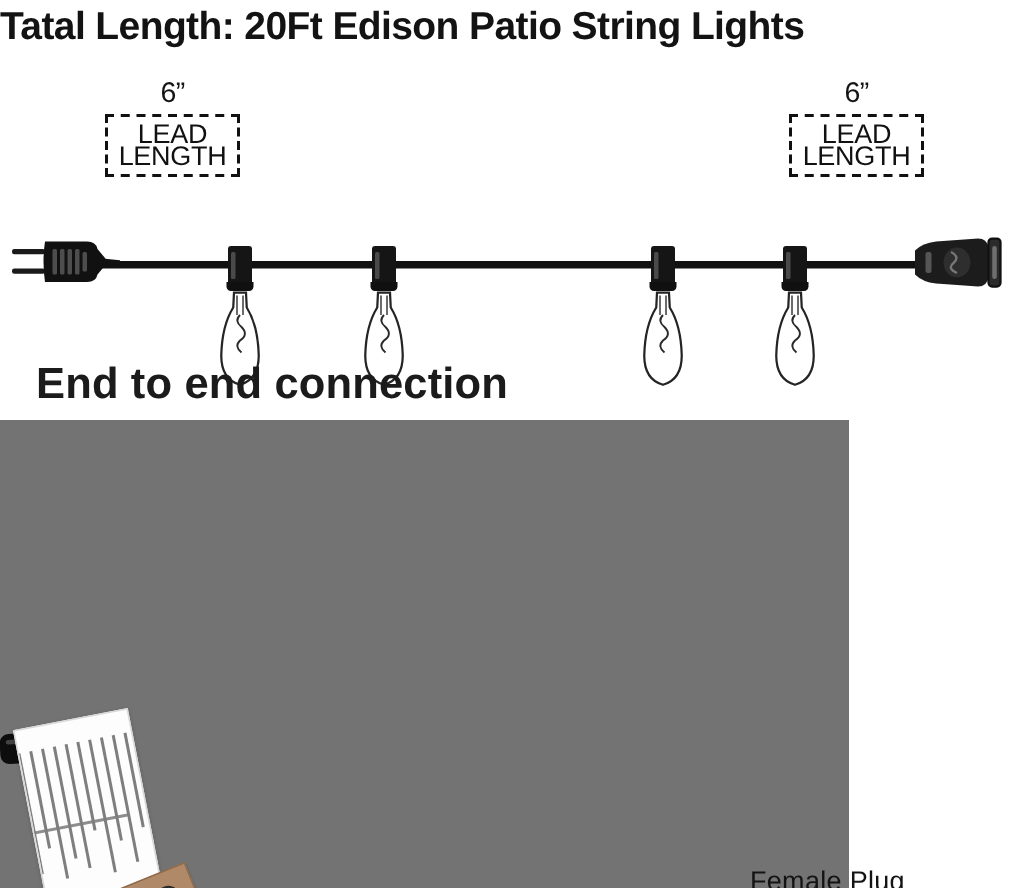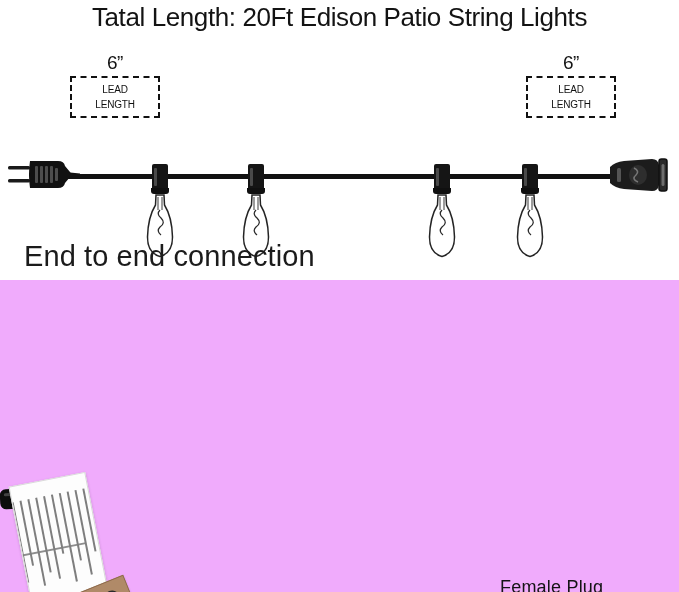"Tatal Length: 20Ft Edison Patio" .title { font-weight: 400 -> 700; text-align: center -> left }
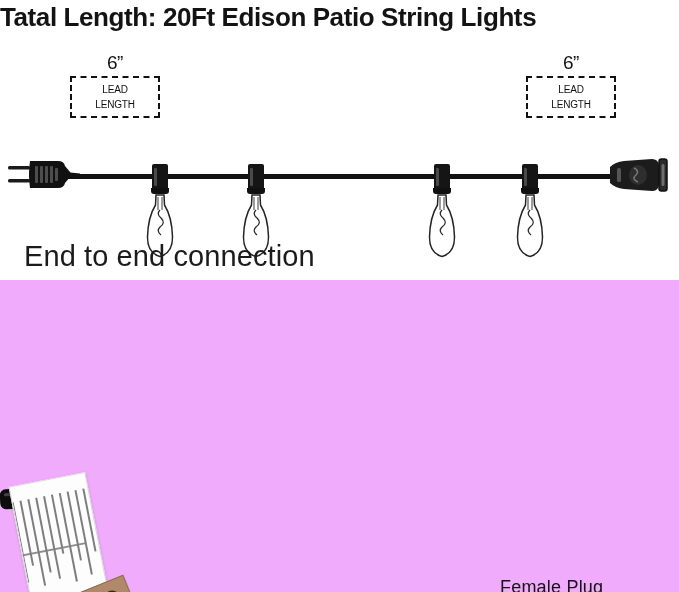"LEAD" .dim-label { font-size: 10px -> 18px }
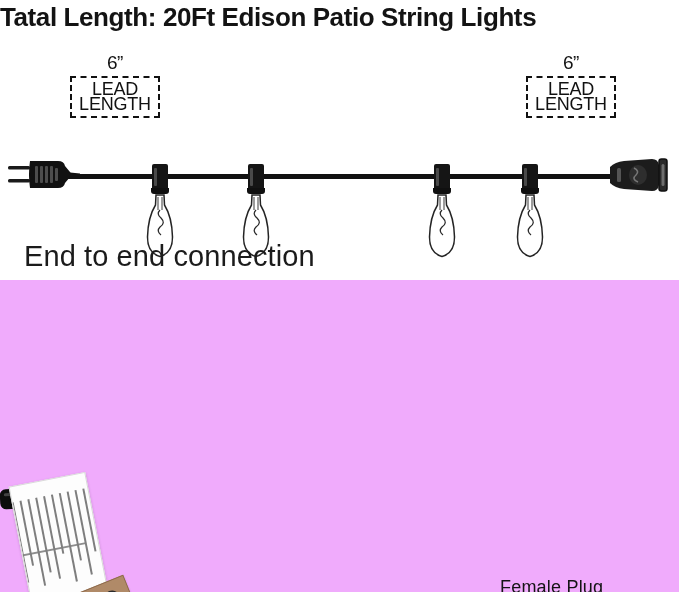"End to end connection" .subtitle { font-weight: 400 -> 700 }
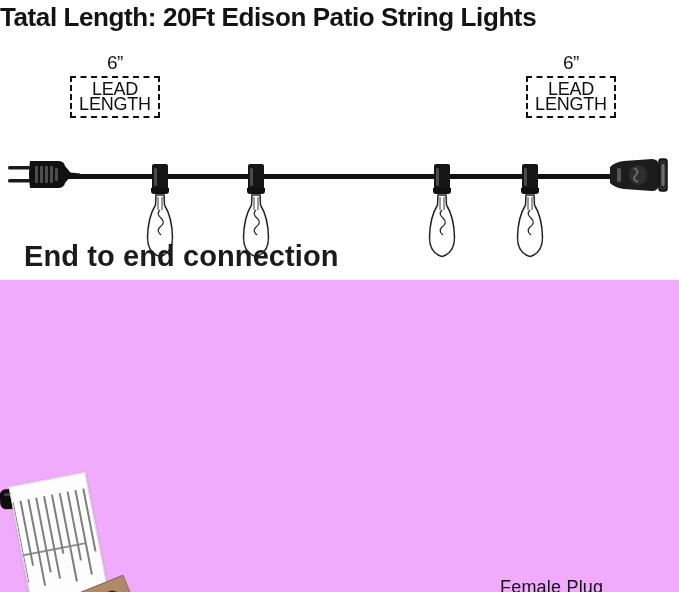"Female Plug" #photo-area { background: #f0abfc -> #737373; width: 679px -> 566px }
